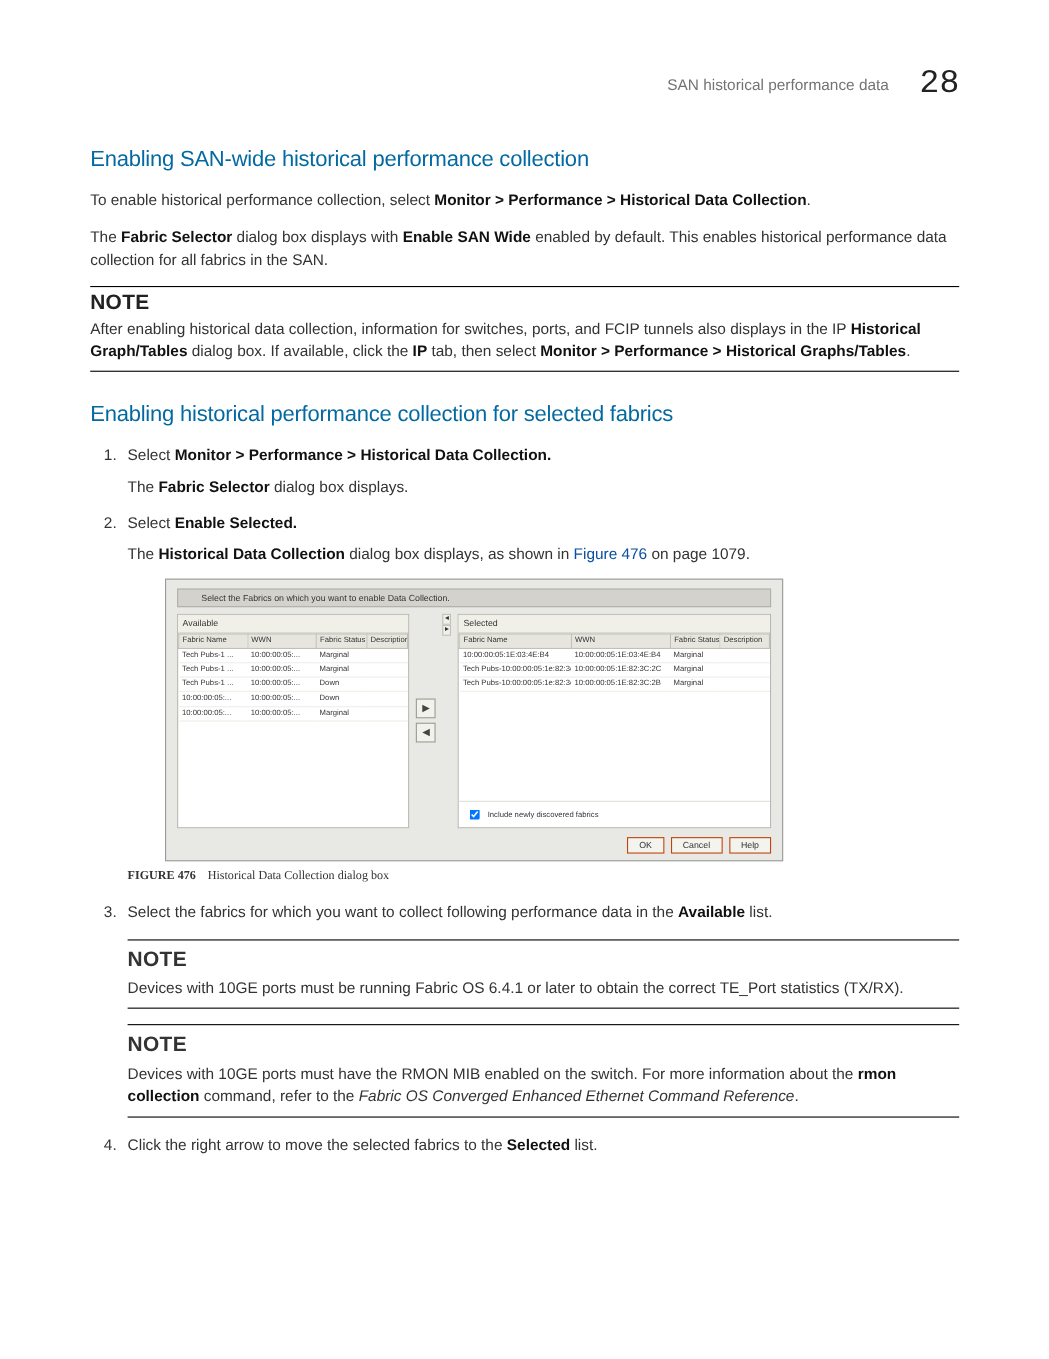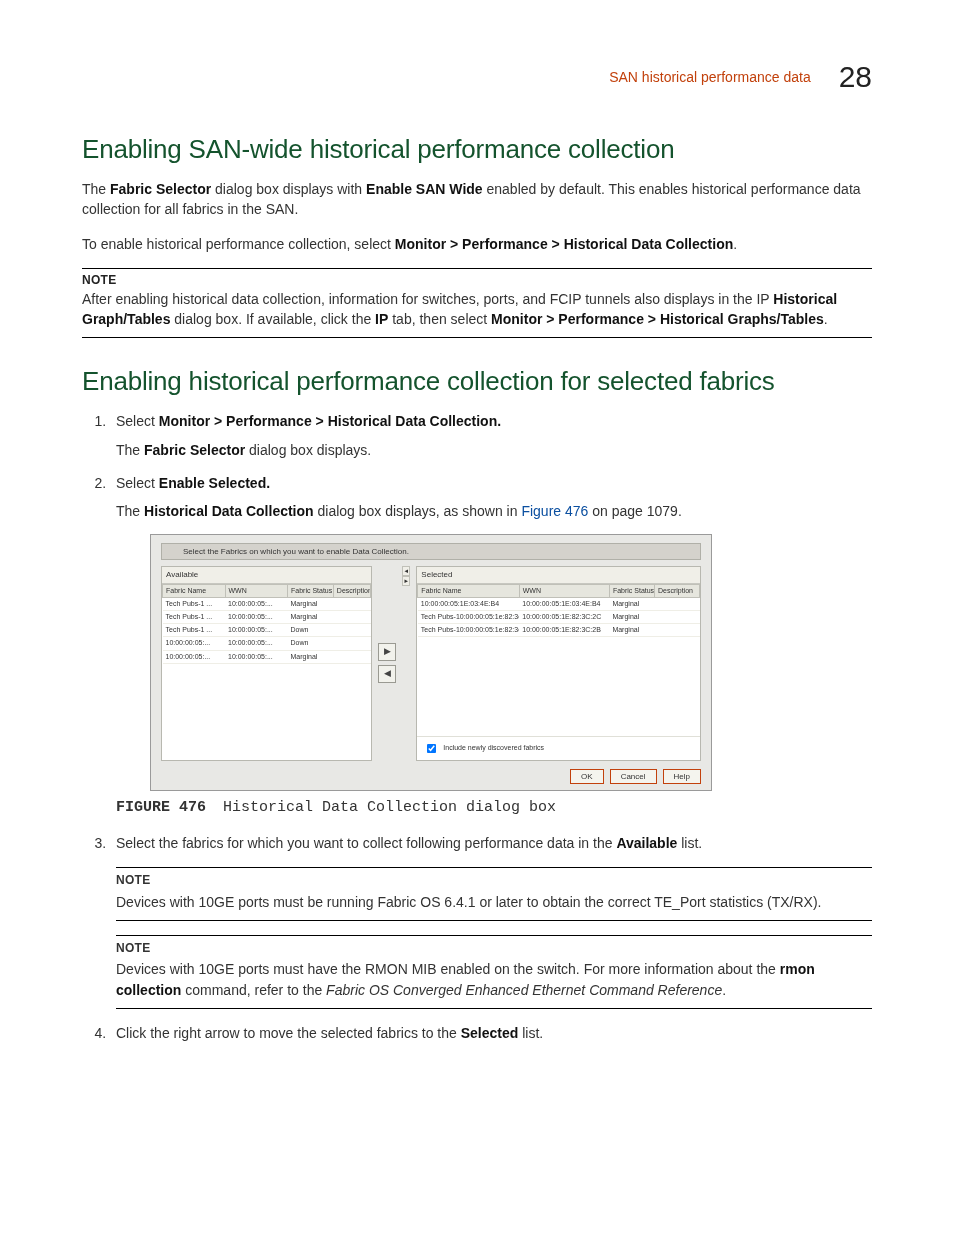"SAN historical performance data" .runhead .rhtext { color: #c2410c -> #737373 }
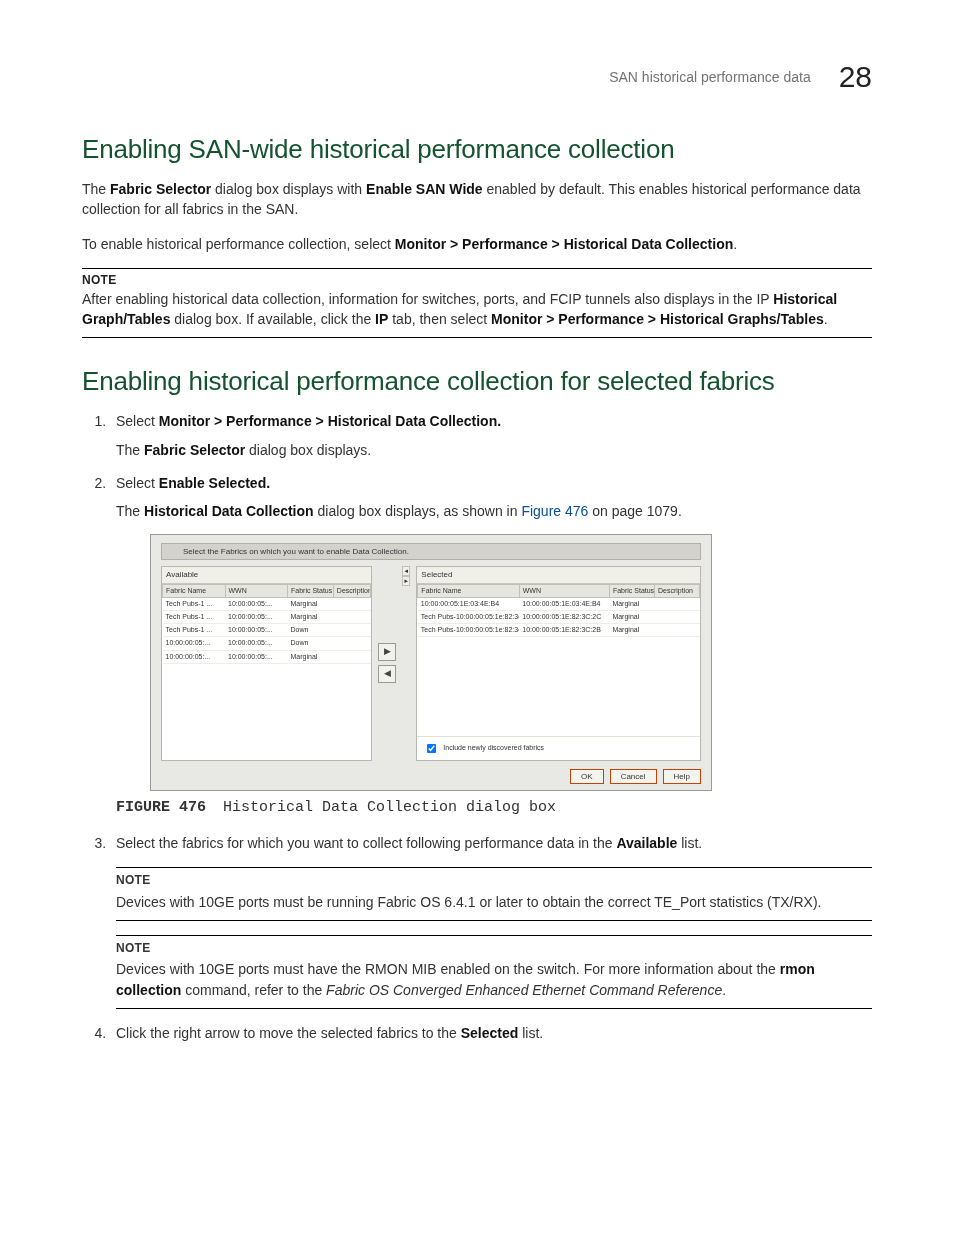"28" .runhead .chapnum { font-family: Liberation Sans, sans-serif -> Liberation Mono, monospace }
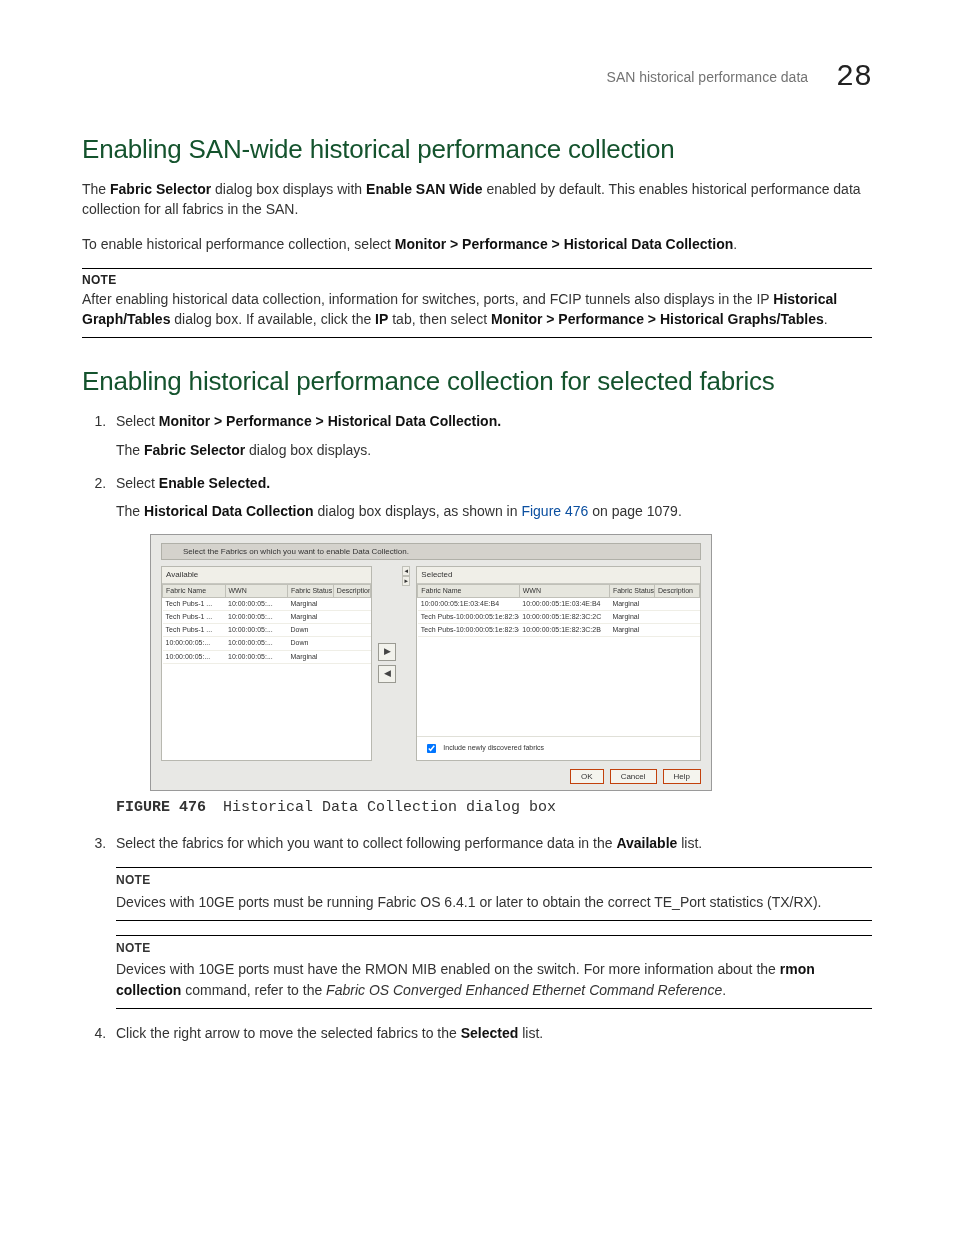"Enabling SAN-wide historical performance" h2 { color: #14532d -> #0369a1; font-size: 26px -> 20px }
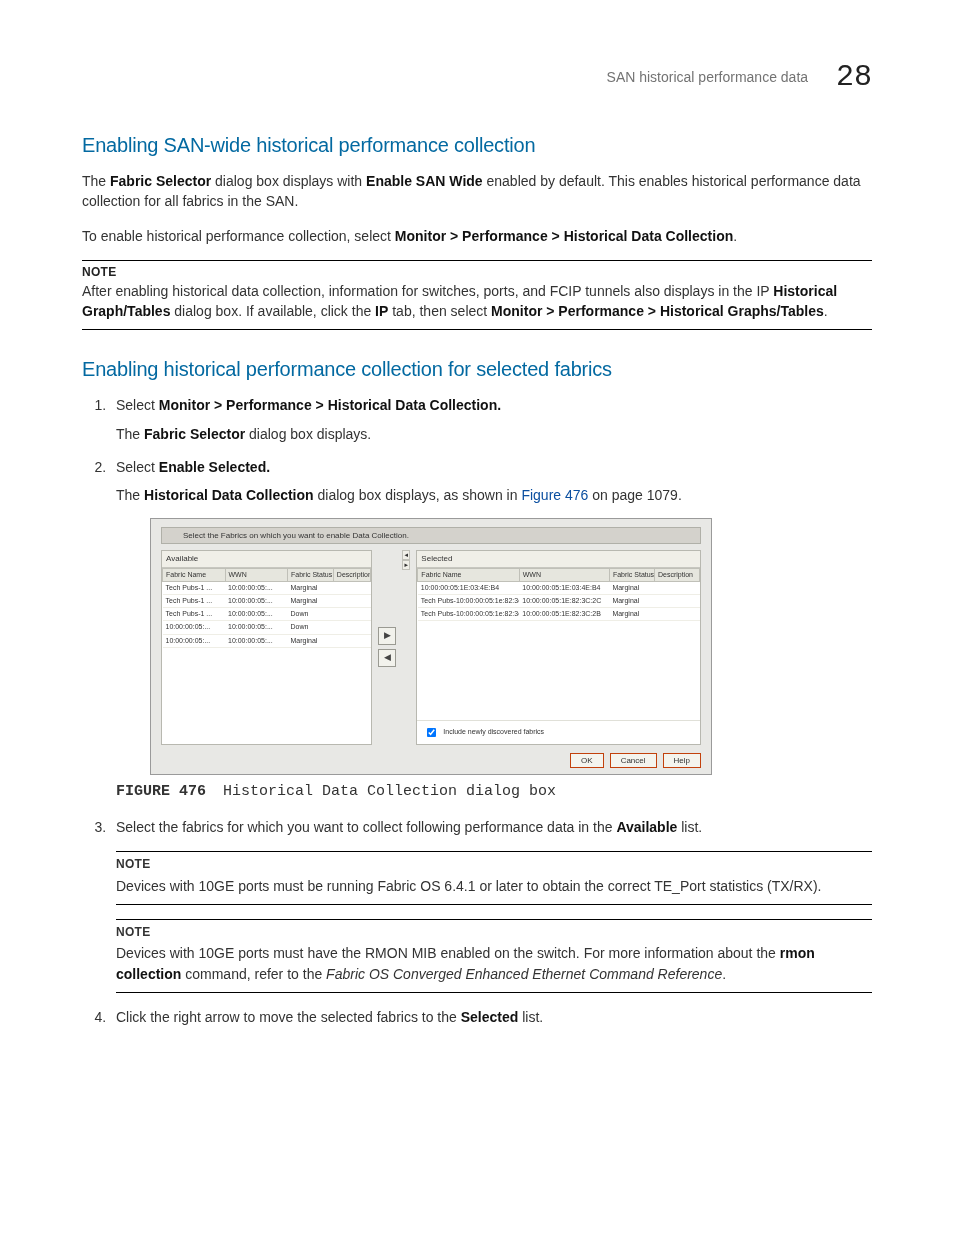"The Fabric Selector dialog box displays" p.content-block { order: before "To enable historical performance collection," -> after "To enable historical performance collection," }
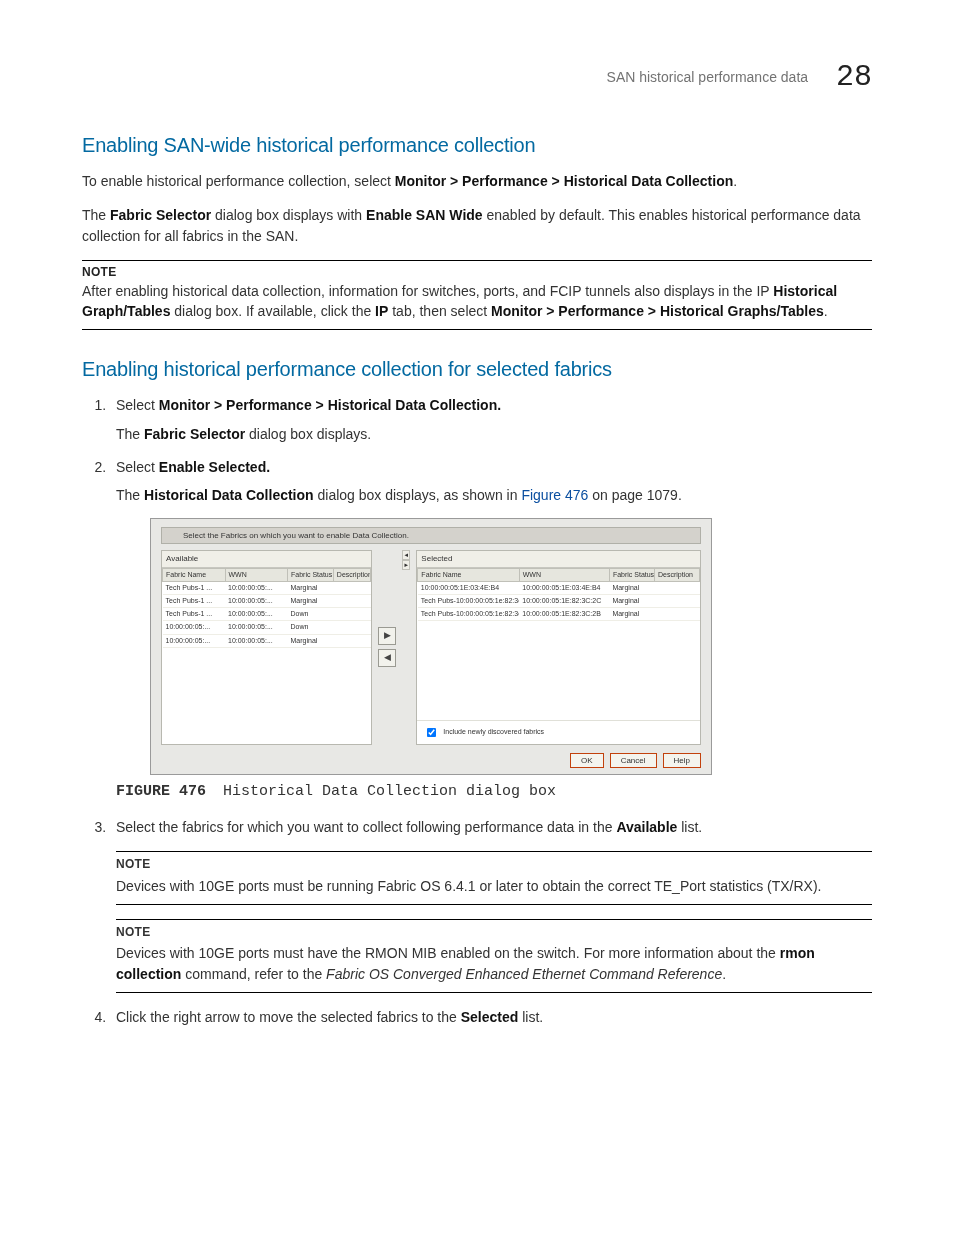"NOTE" .note-label { font-size: 12px -> 19px }
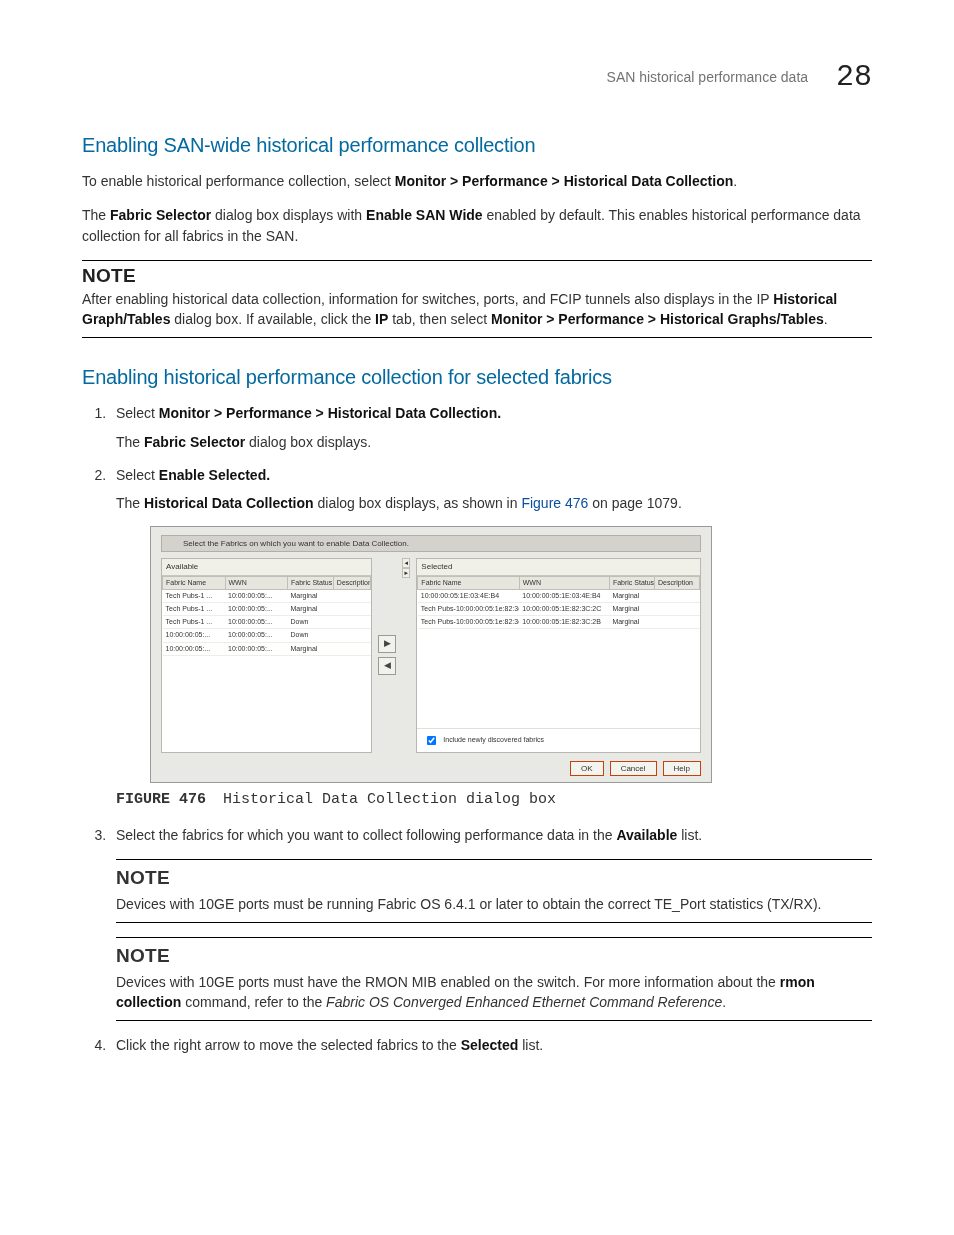"FIGURE 476 Historical Data Collection" .figure-caption { font-family: Liberation Mono, monospace -> Liberation Serif, serif; font-size: 15px -> 11px }
